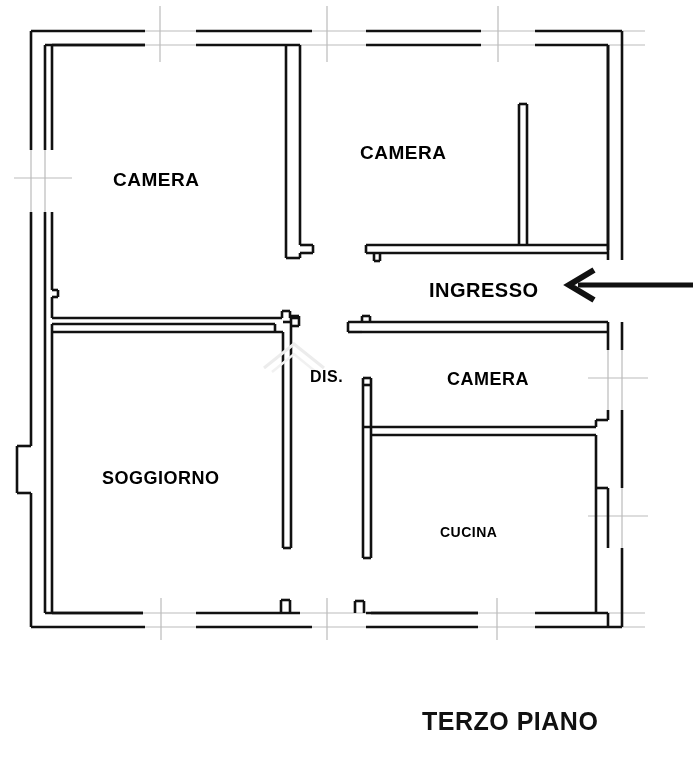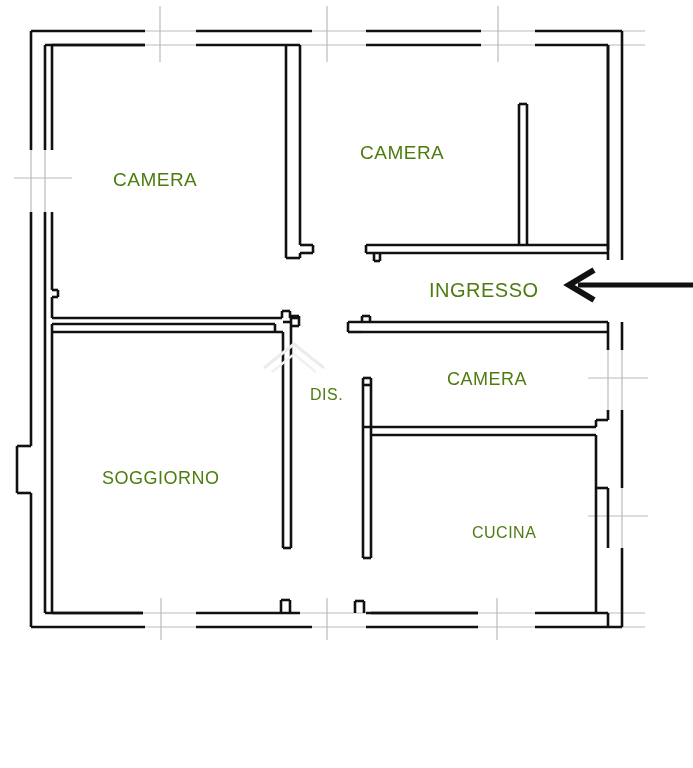"CAMERA" .room-label { color: #4d7c0f -> #000000; font-weight: normal -> bold }
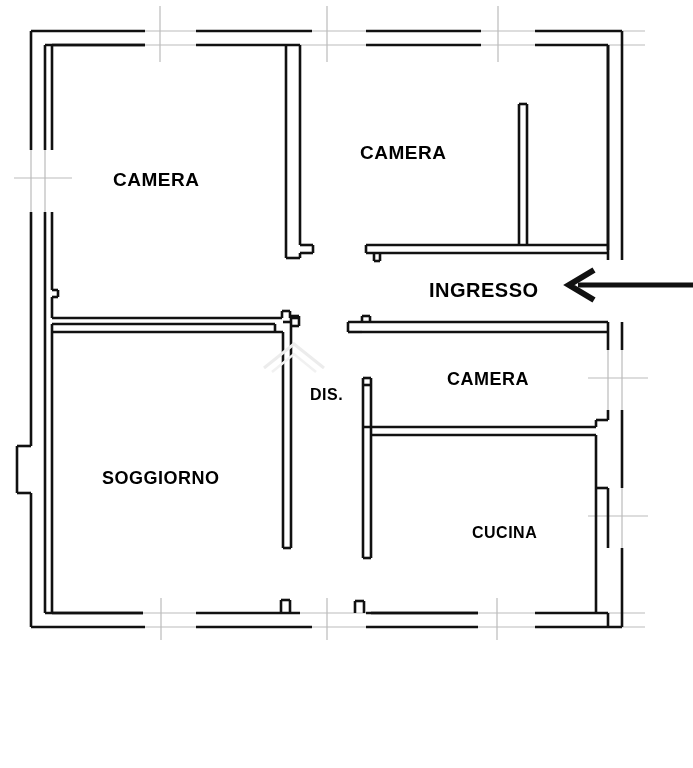"DIS." .lbl-dis { margin-top: 18px -> none }
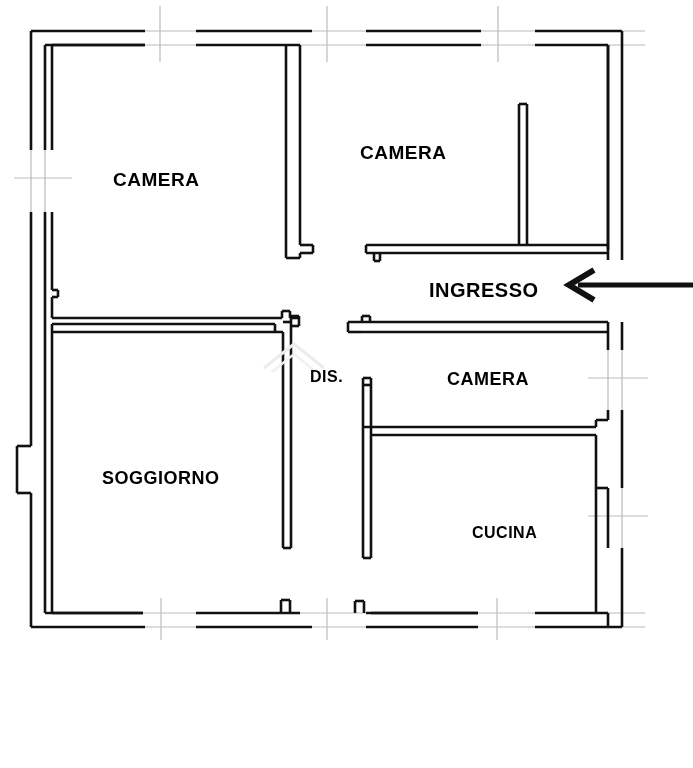"CUCINA" .lbl-cucina { font-size: 16px -> 14px; margin-left: 32px -> none }
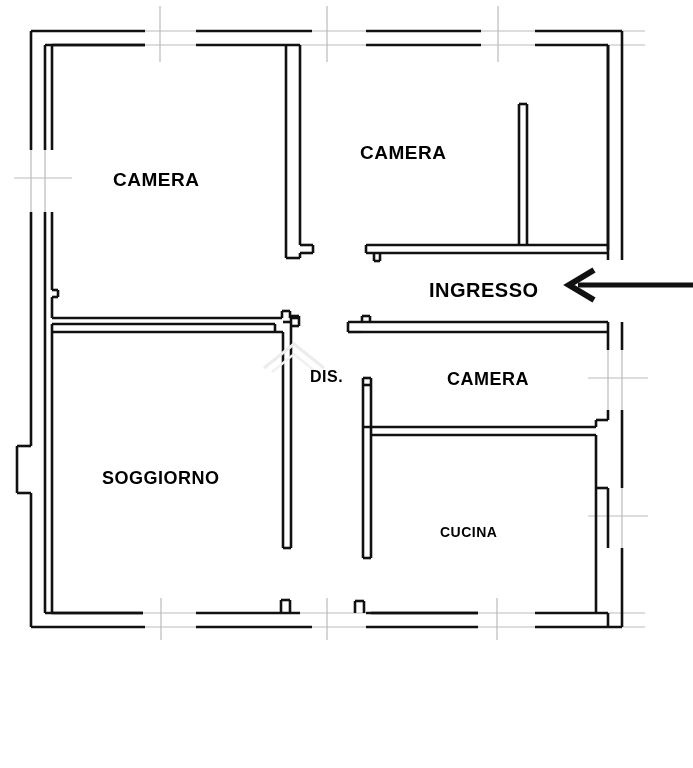"TERZO PIANO" div.floor-title { html: none -> <div>TERZO PIANO</div> }
